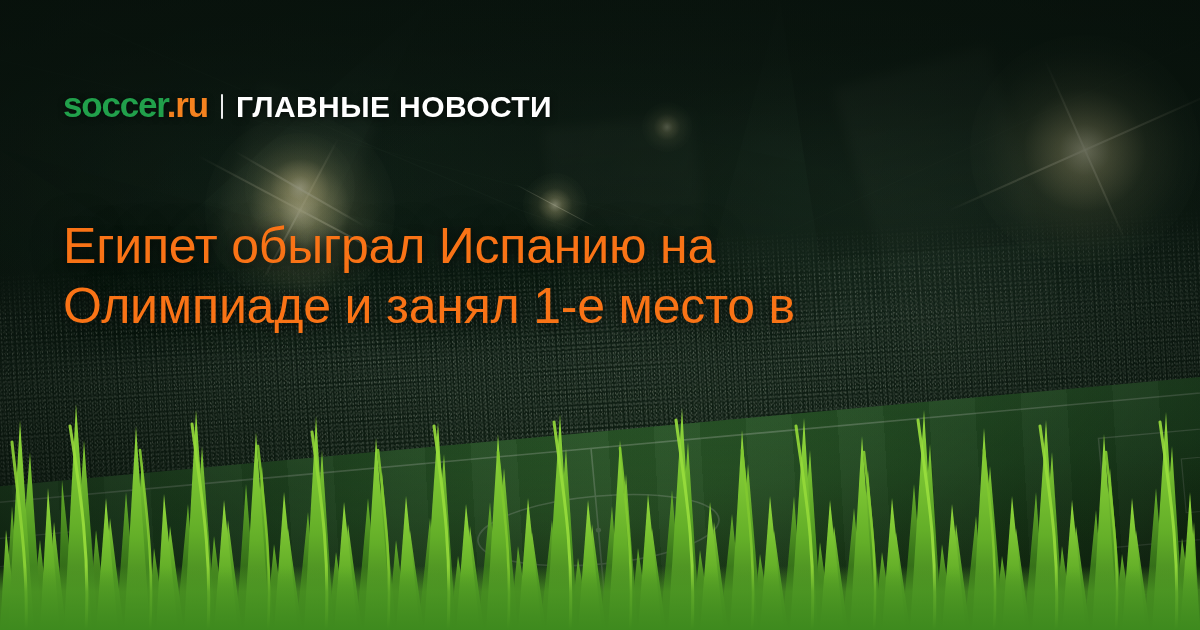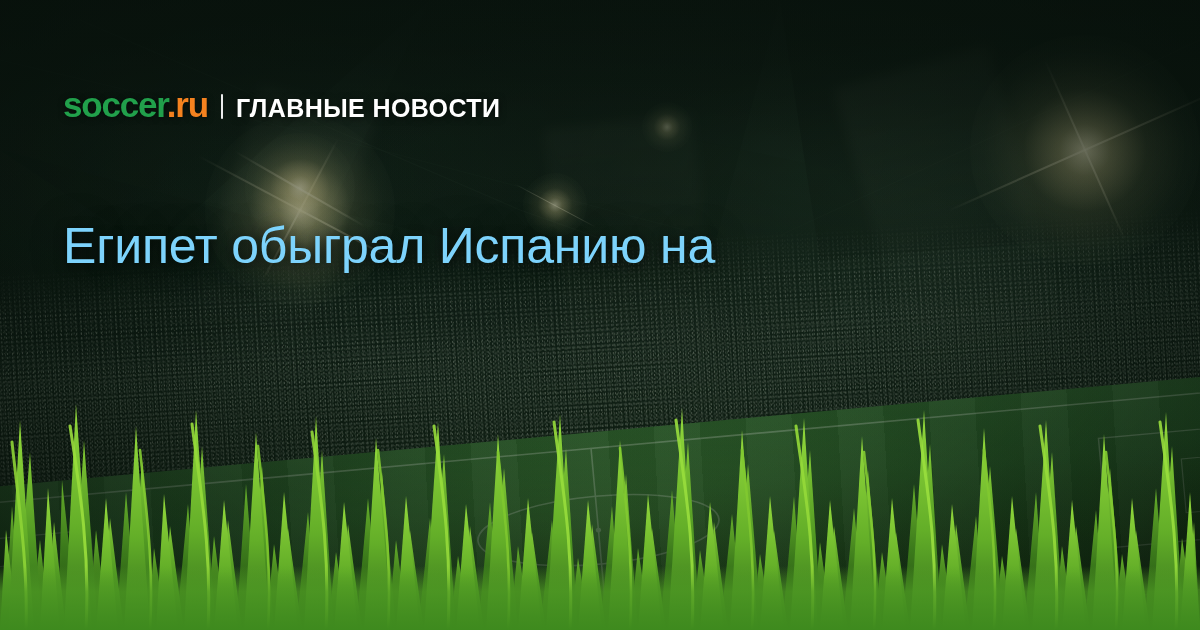"ГЛАВНЫЕ НОВОСТИ" .kicker { font-size: 25px -> 30px }
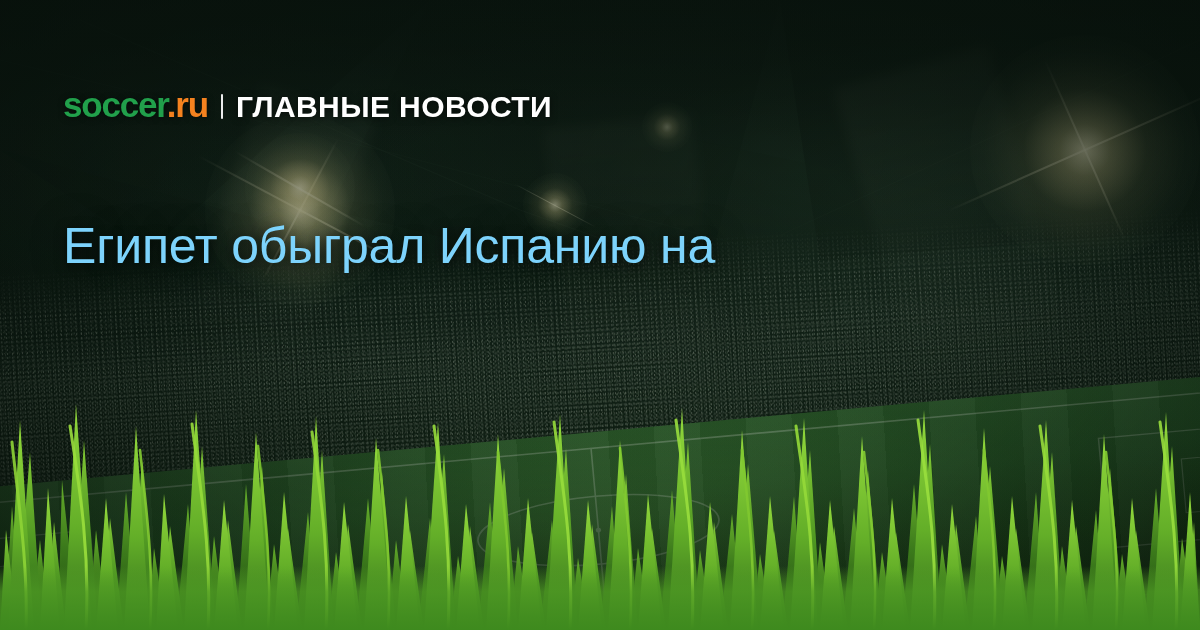"Египет обыграл Испанию на" .headline { color: #7dd3fc -> #f97316 }
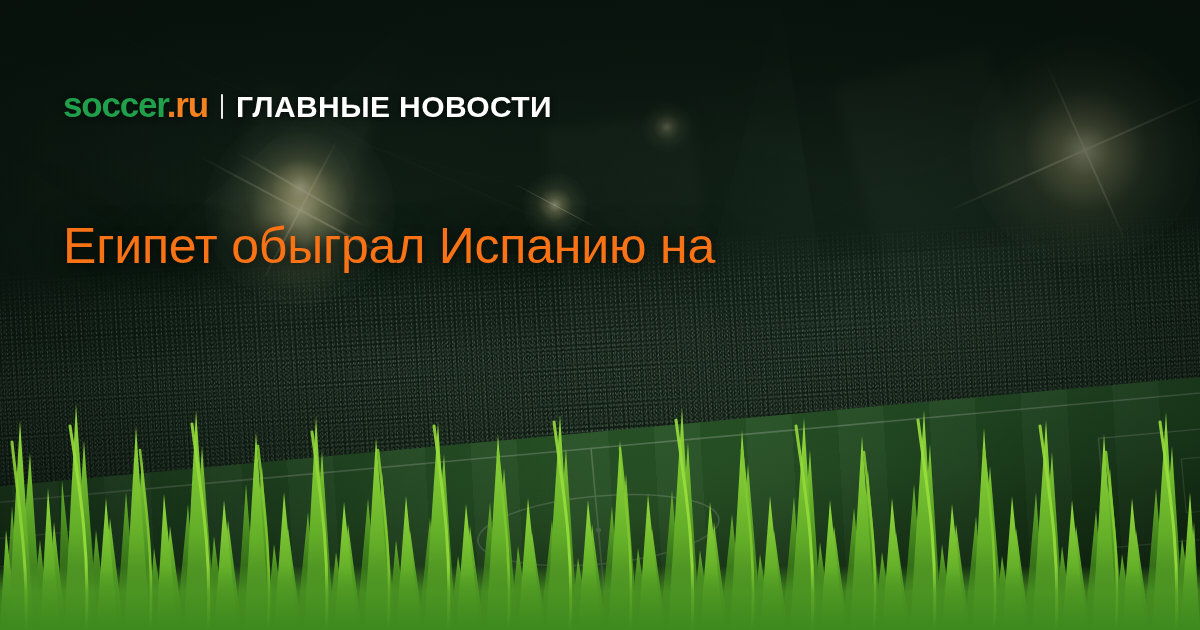"Олимпиаде и занял 1-е место" span.ln { html: none -> <span>Олимпиаде и занял 1-е место в</span> }
